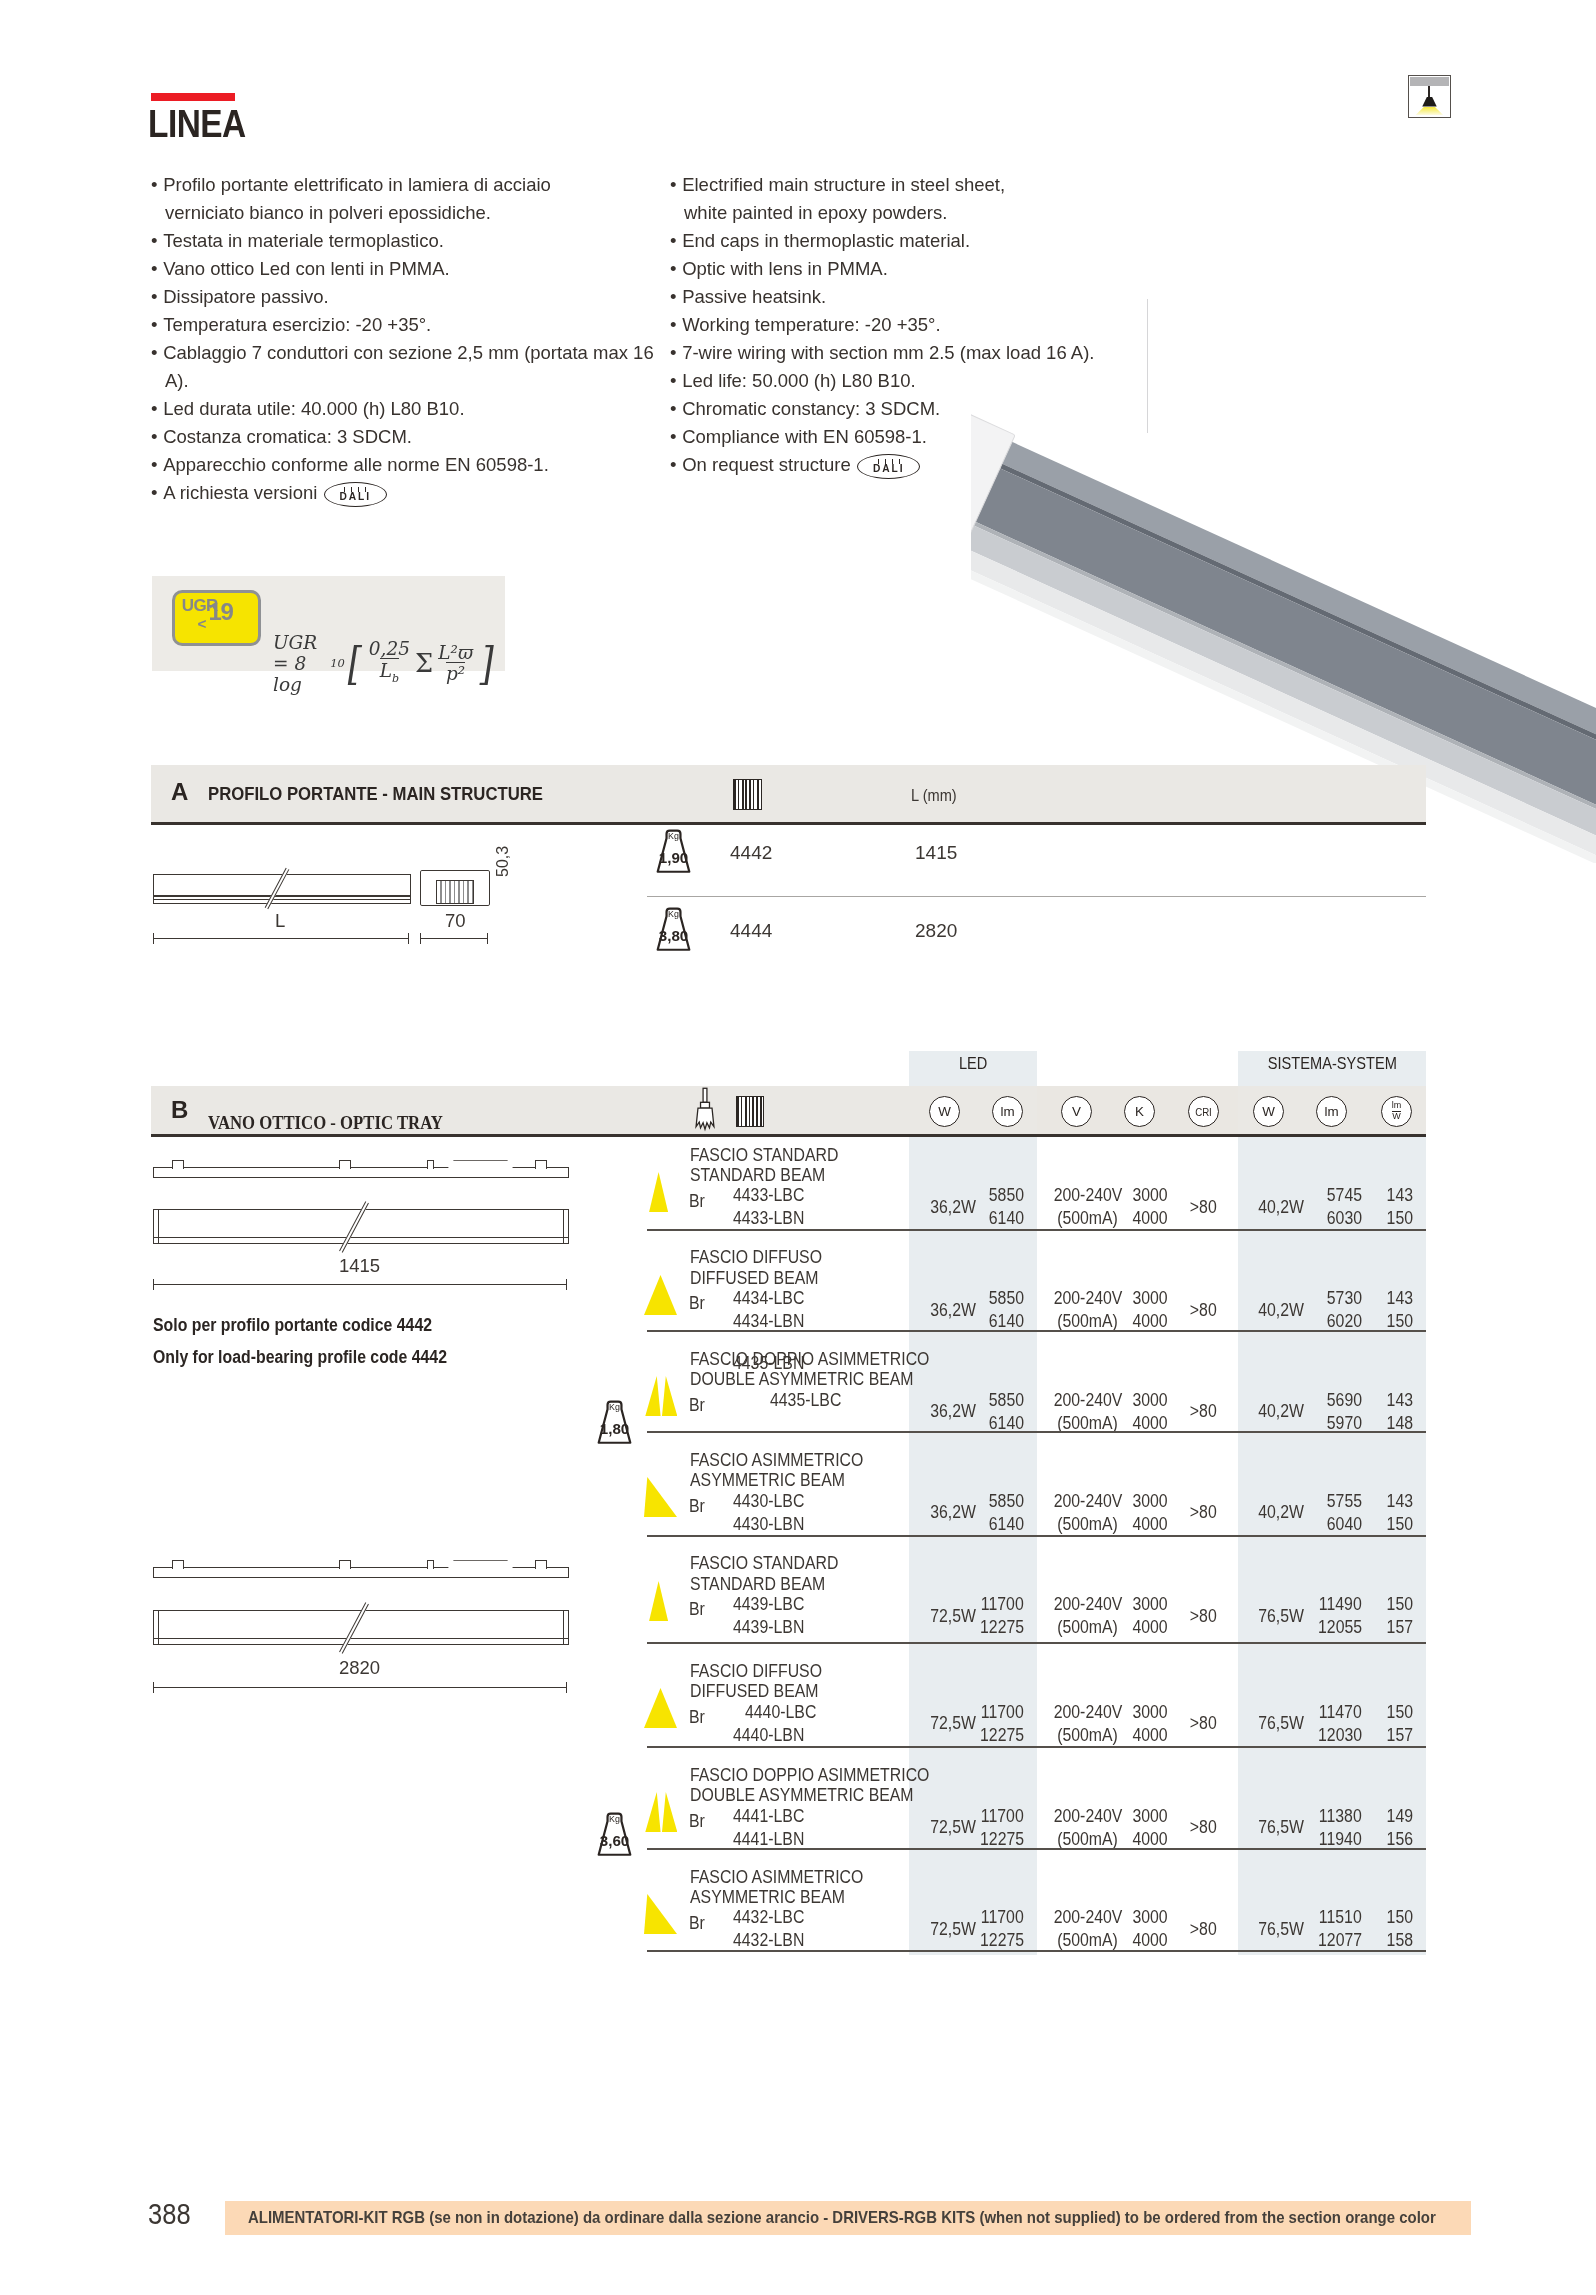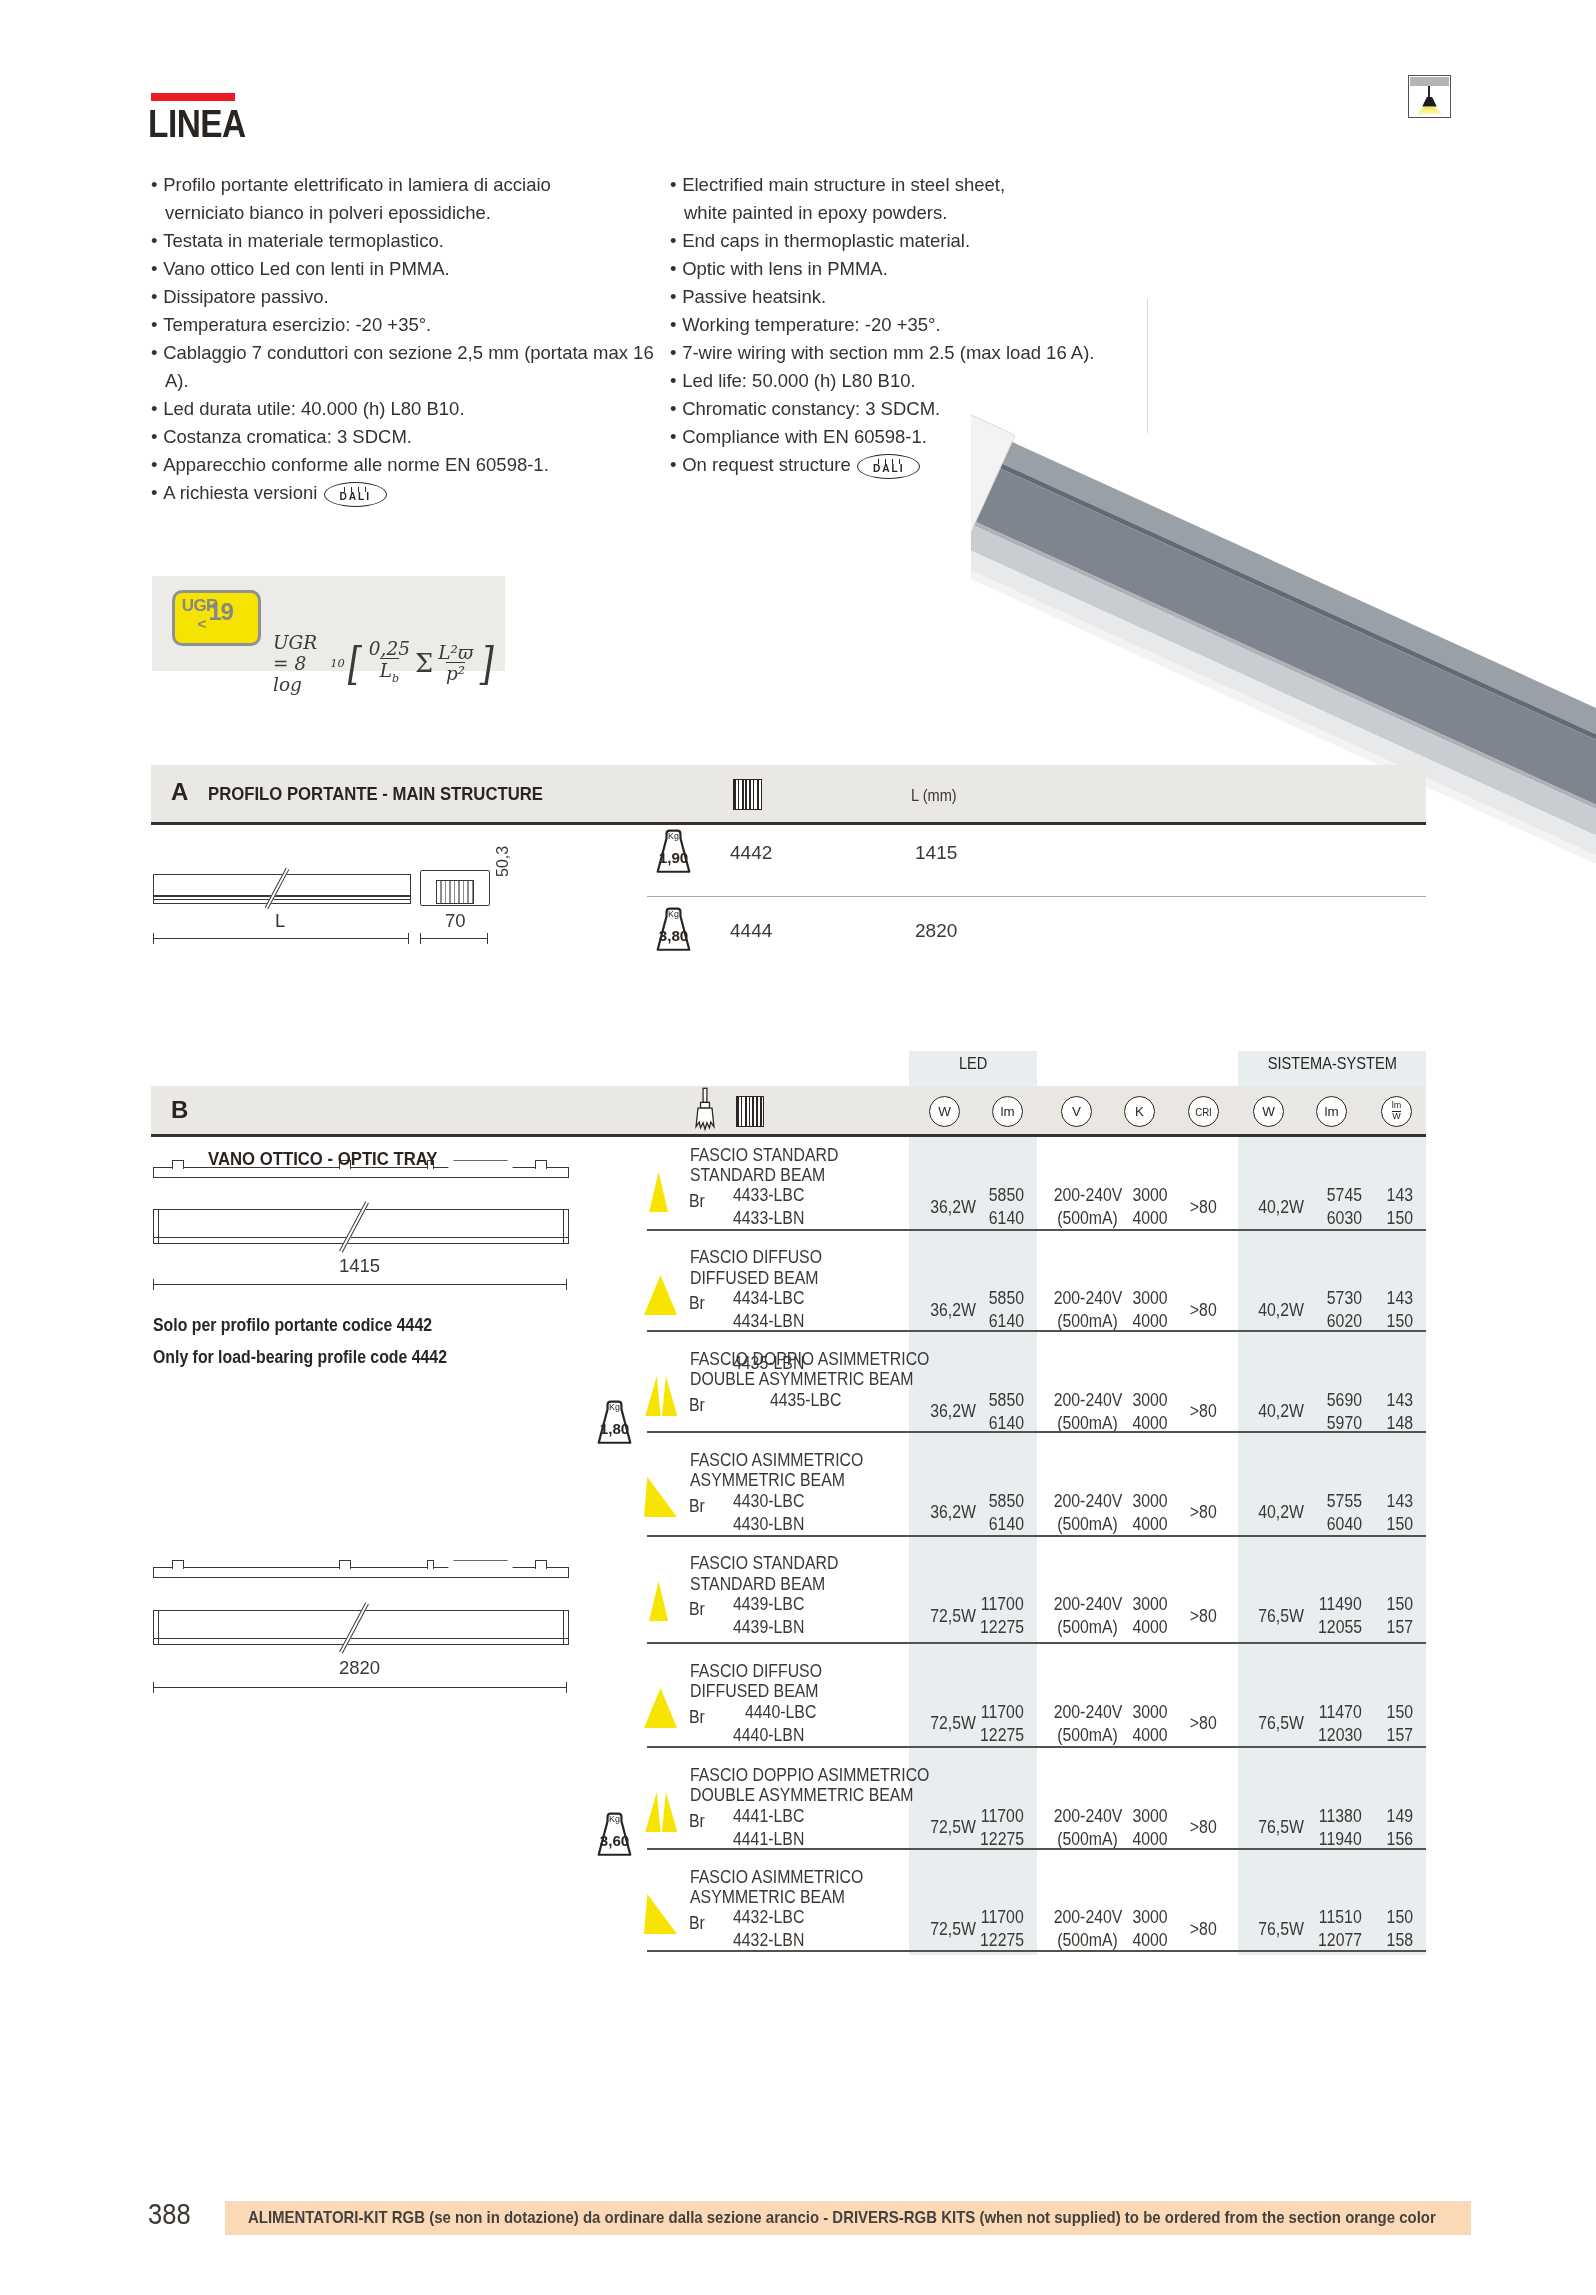"VANO OTTICO - OPTIC TRAY" div.abs { font-family: none -> Liberation Serif, serif; top: 1148px -> 1112px }
